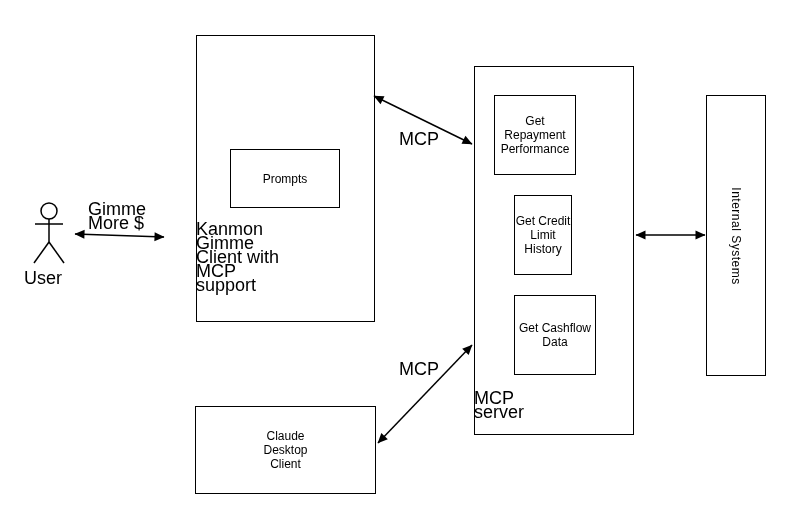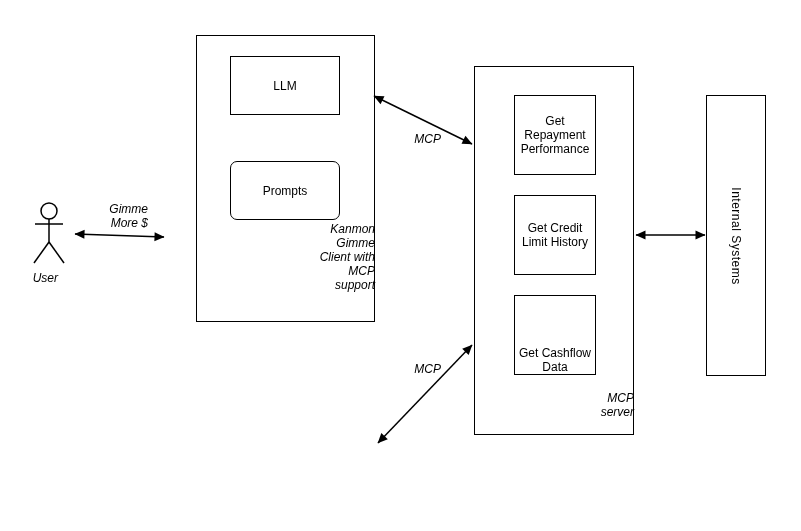"LLM" div.box { html: <div> <span>LLM</span> </div> -> none }
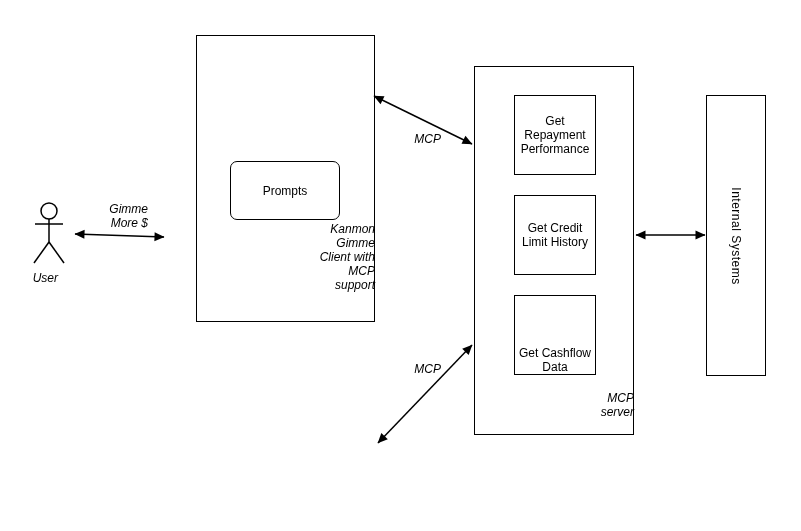"Get" div.box { left: 514px -> 494px }
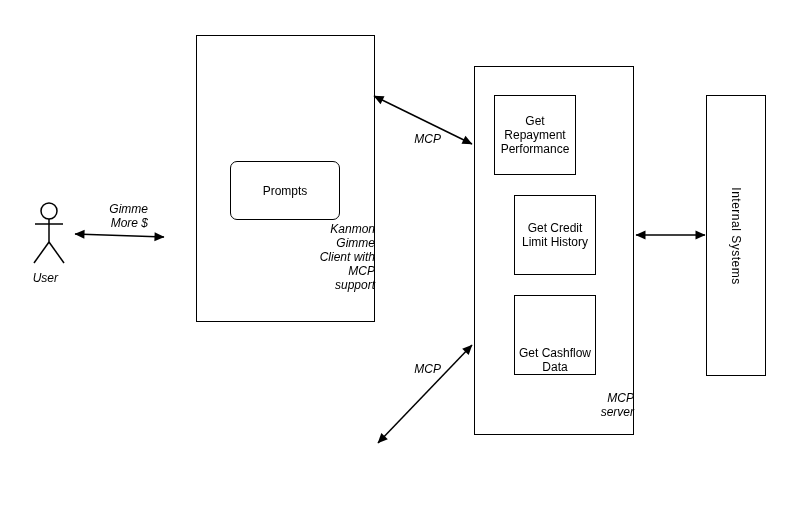"MCP" .label { font-size: 12px -> 18px; font-style: italic -> none; text-align: right -> left }
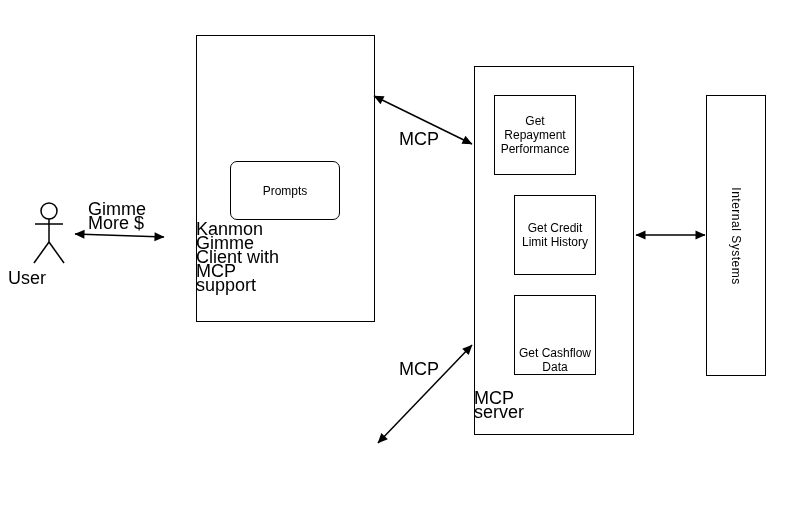"Prompts" div.box { border-radius: 7px -> none; top: 161px -> 149px }
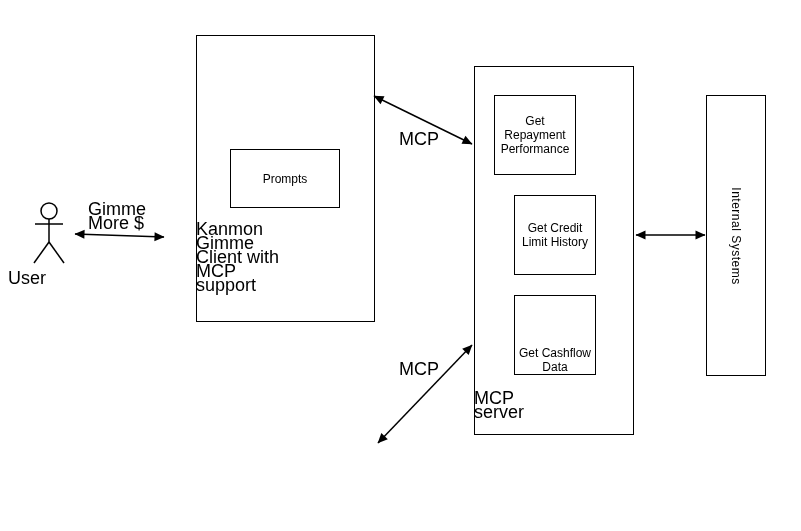"Get Credit" div.box { width: 82px -> 58px }
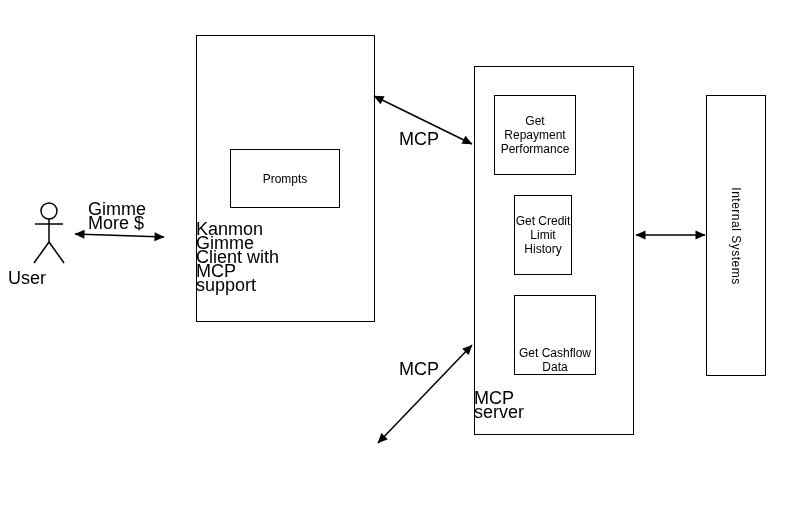"User" div.label { left: 8px -> 24px }
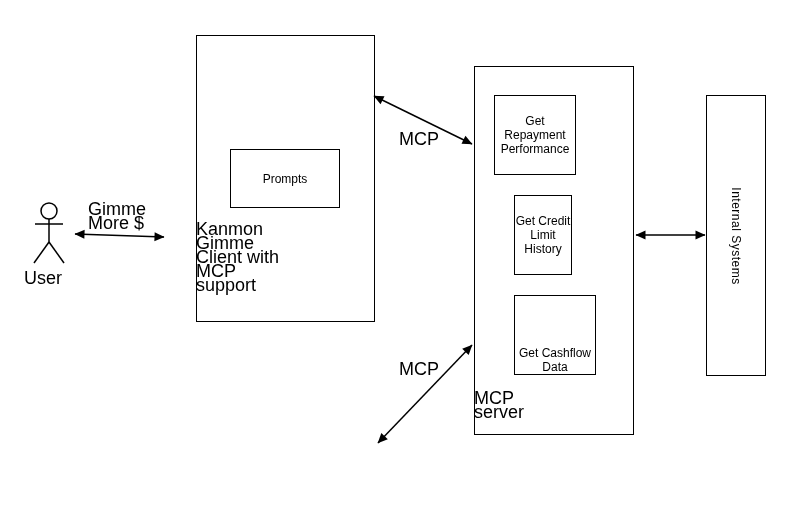"Get Cashflow" div.box { align-items: flex-end -> none }
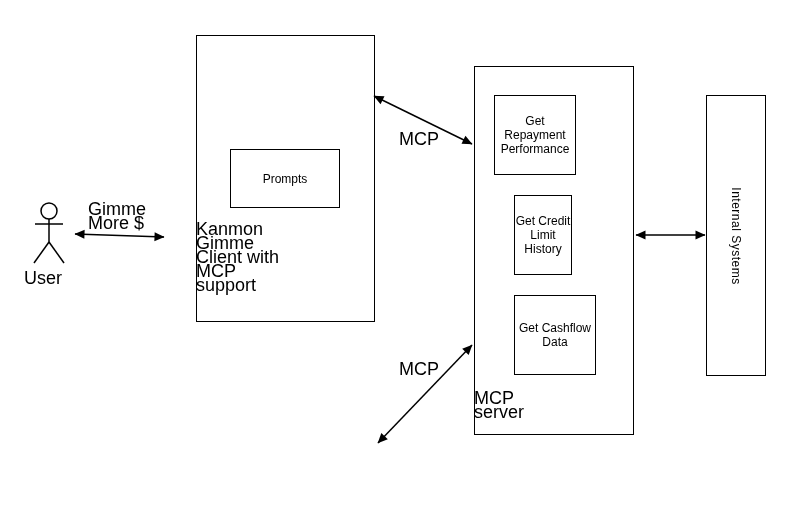"Claude" div.box { html: none -> <div> <span>Claude Desktop Client</span> </div> }
